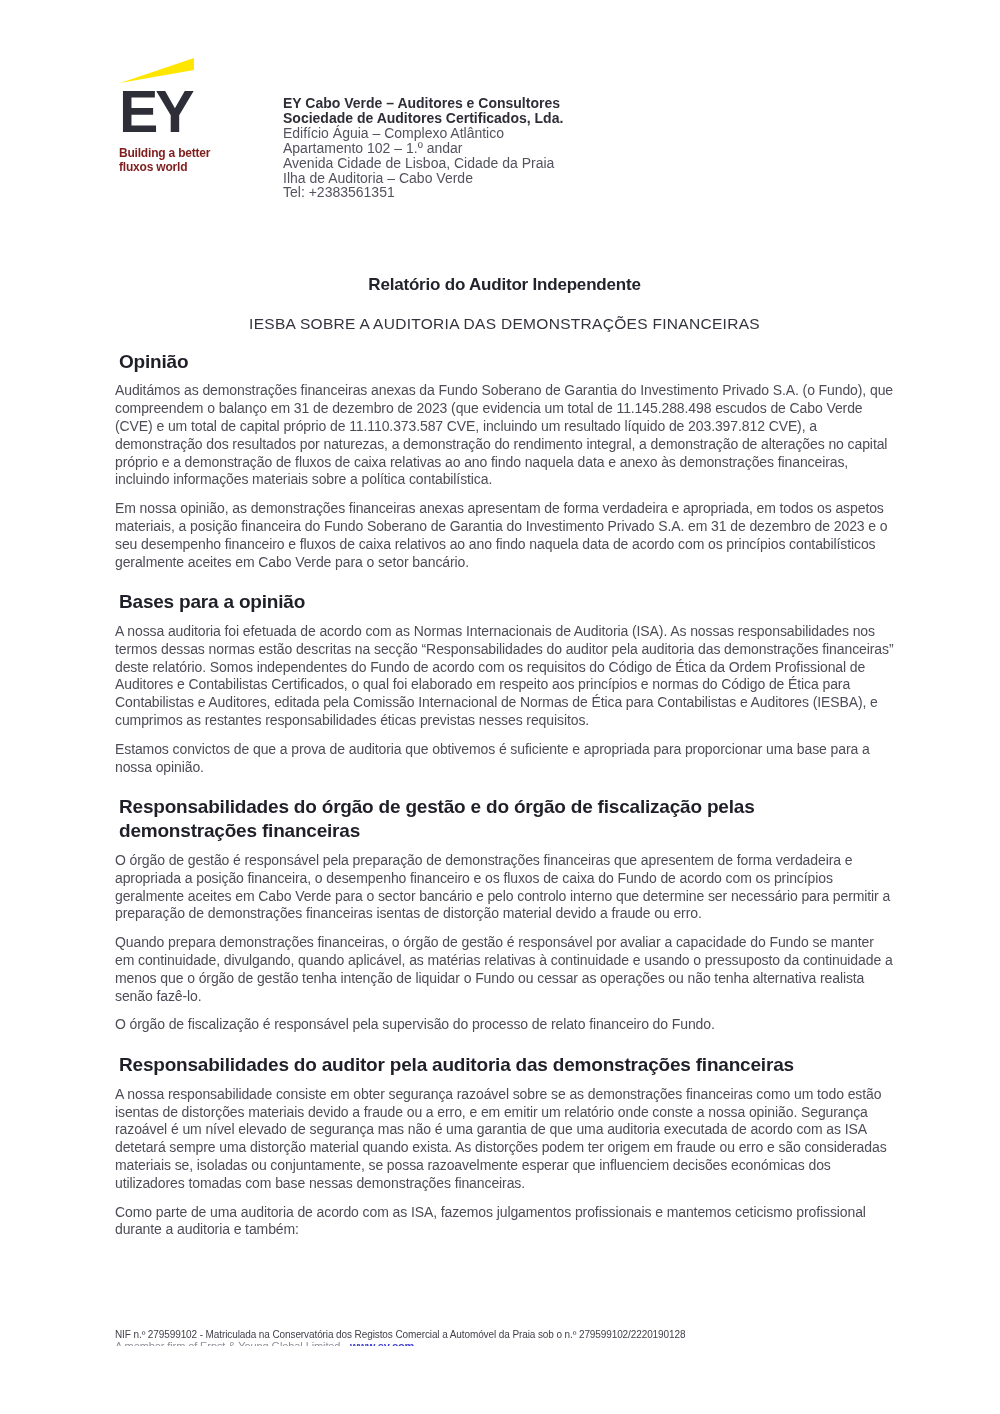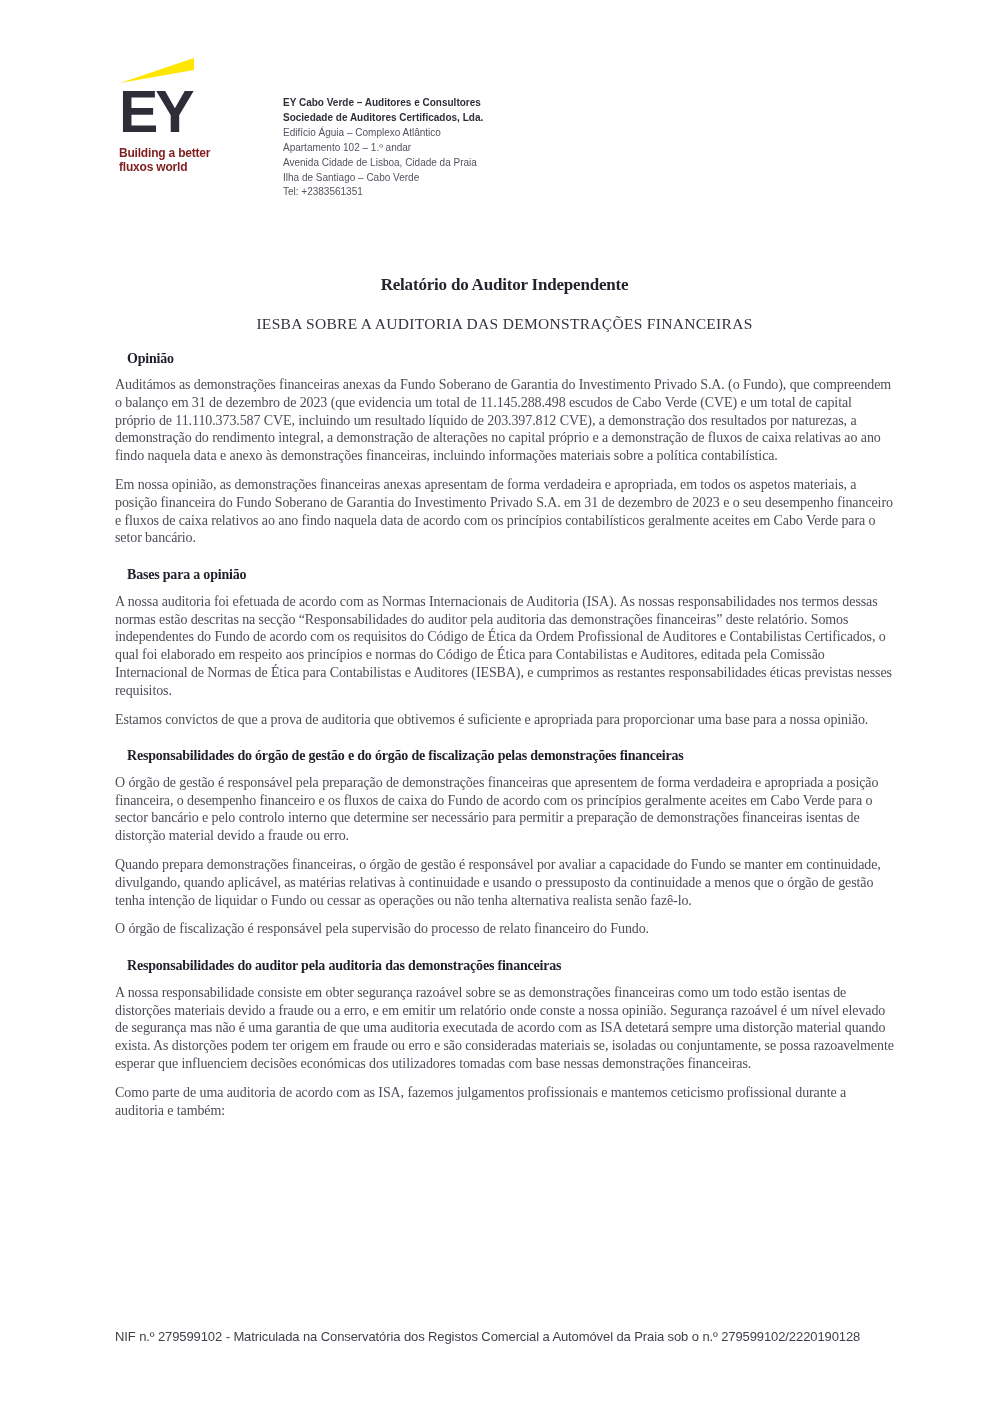"EY Cabo Verde – Auditores" .letterhead-text { font-size: 10px -> 14px }
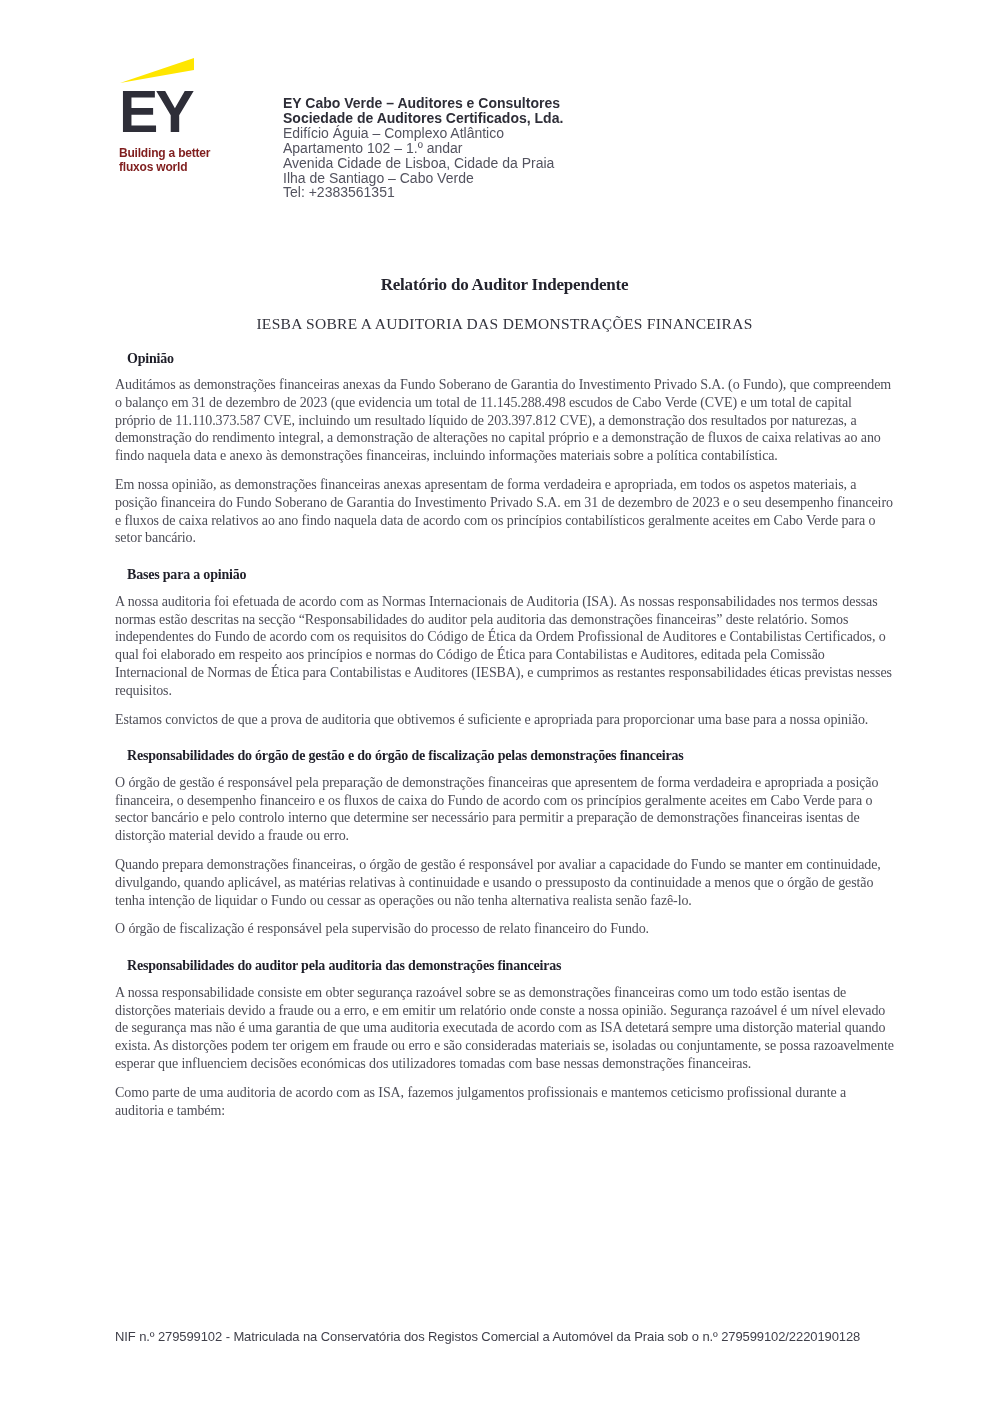"Ilha de Santiago – Cabo" div { text: Santiago -> Auditoria }
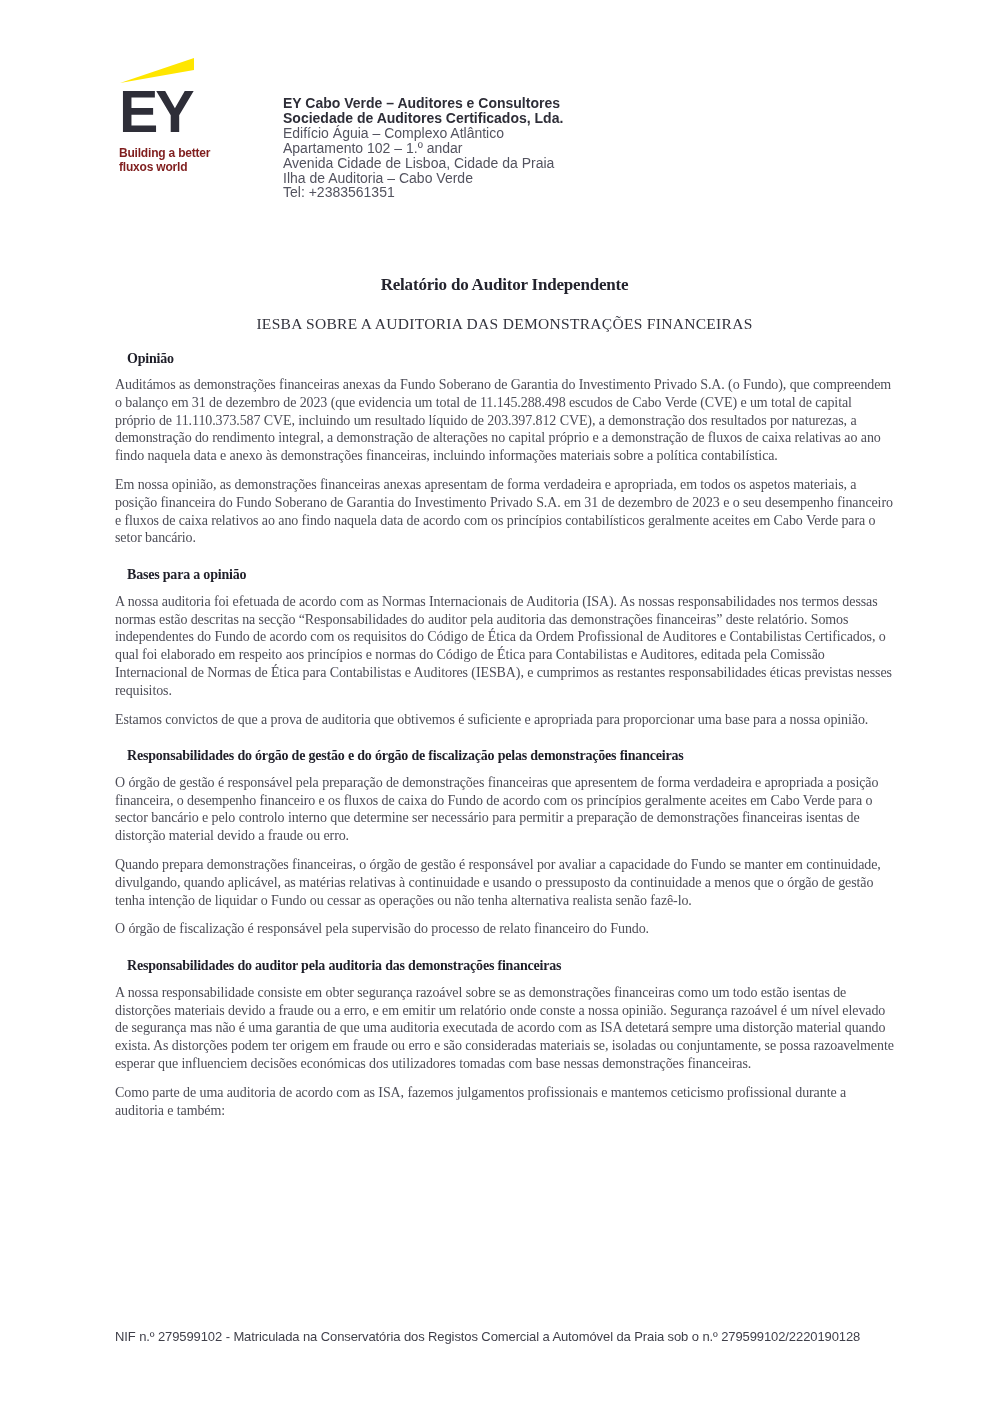"Relatório do Auditor Independente" .content { font-family: Liberation Serif, serif -> none }
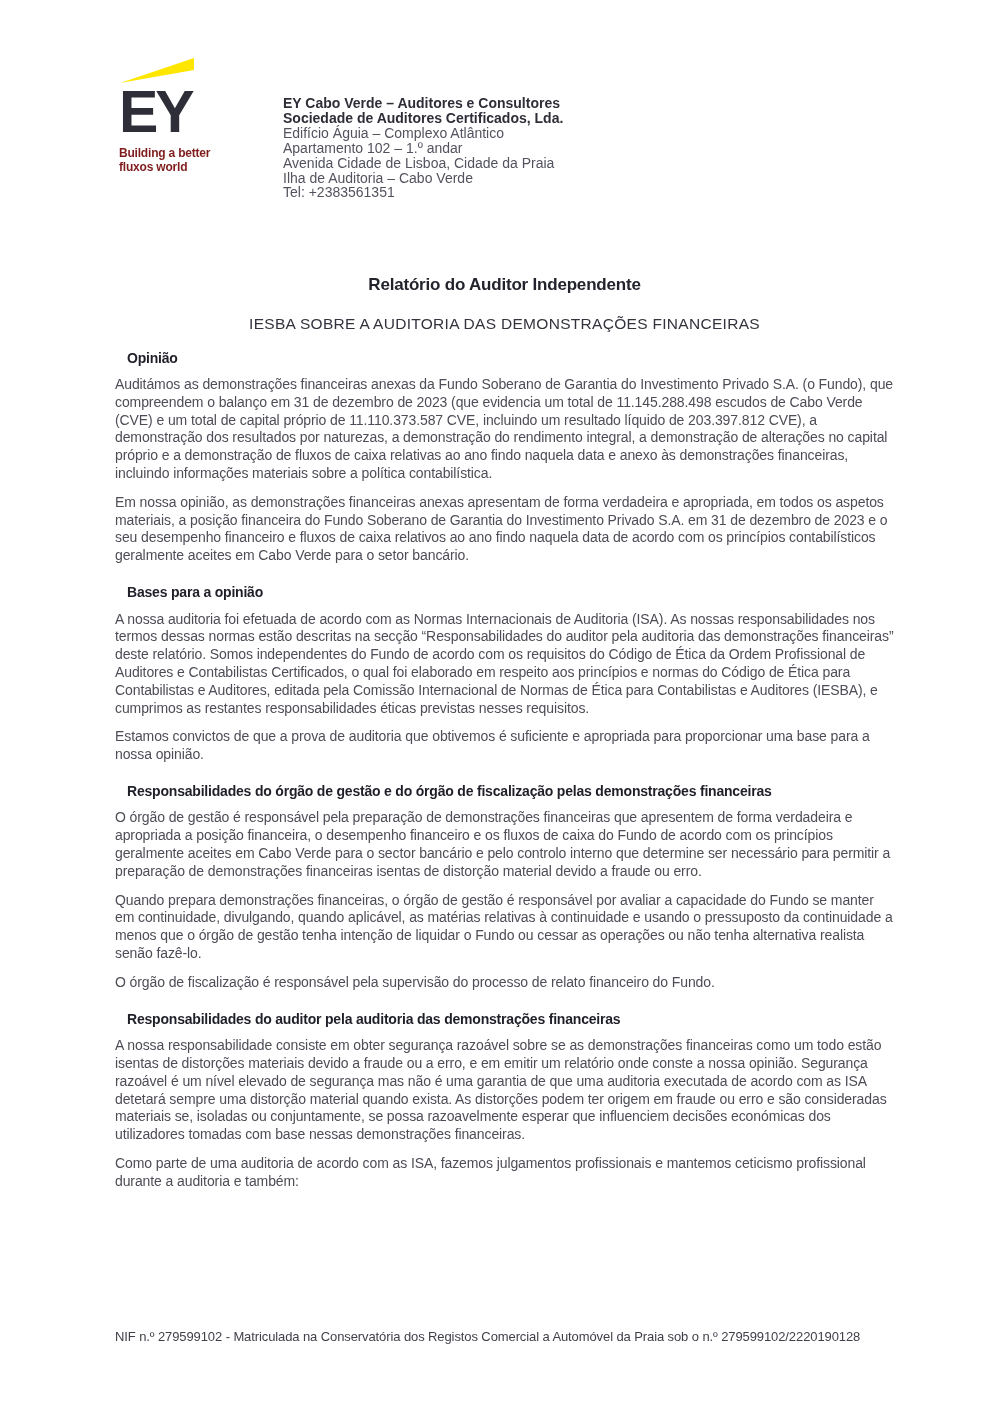"Opinião" .section-heading { font-size: 14px -> 19px; margin: 19px 0 9px 12px -> 19px 0 9px 4px }
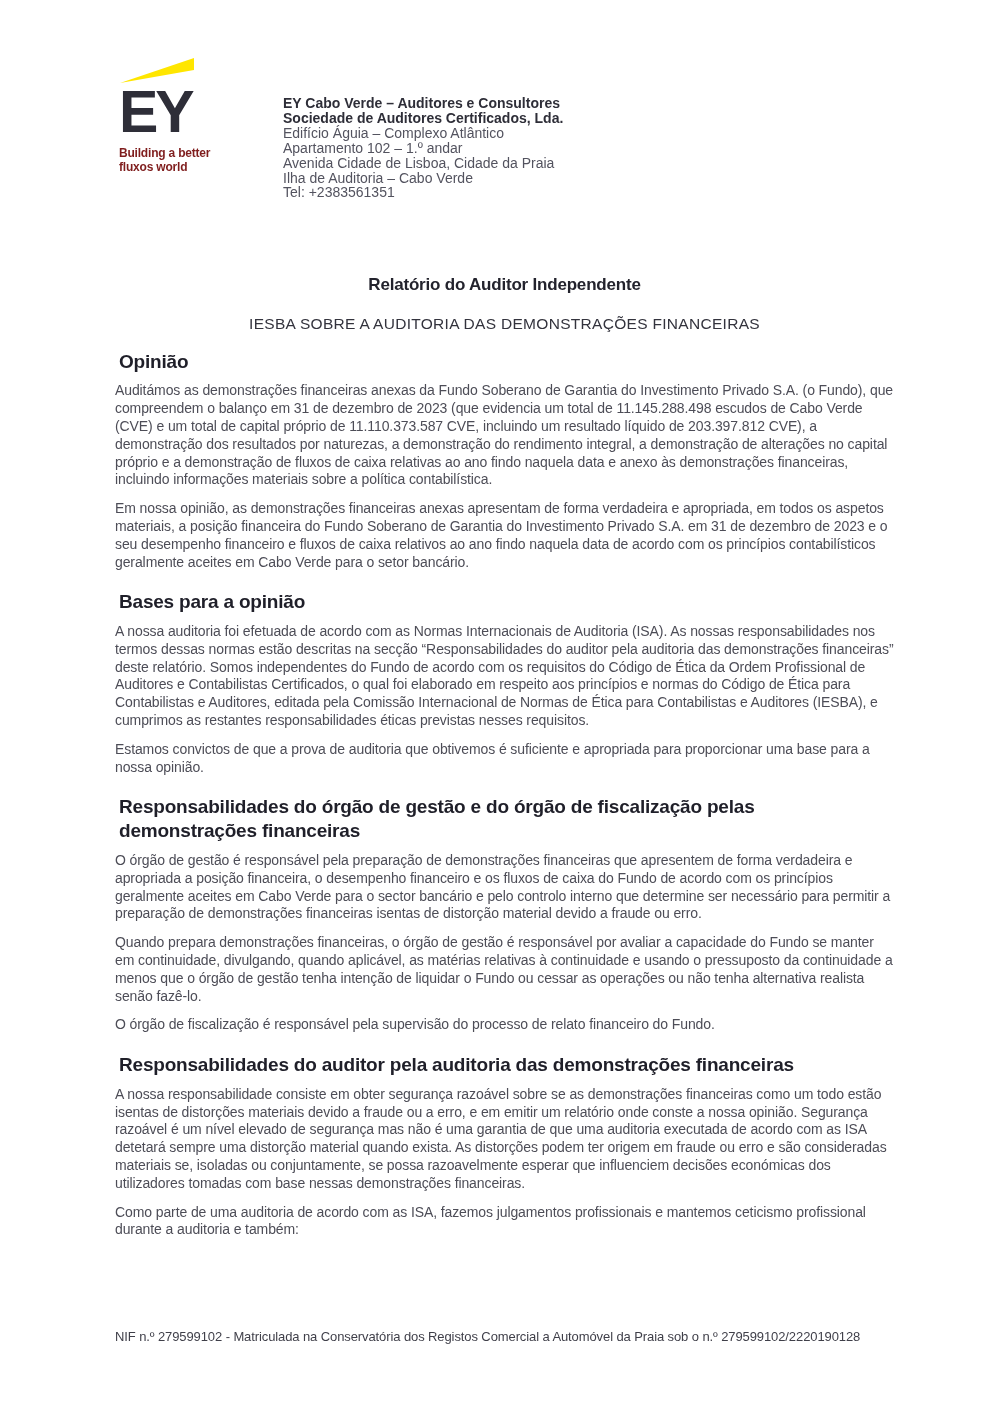"NIF n.º 279599102 - Matriculada" .footer-reg { font-size: 13px -> 10px }
